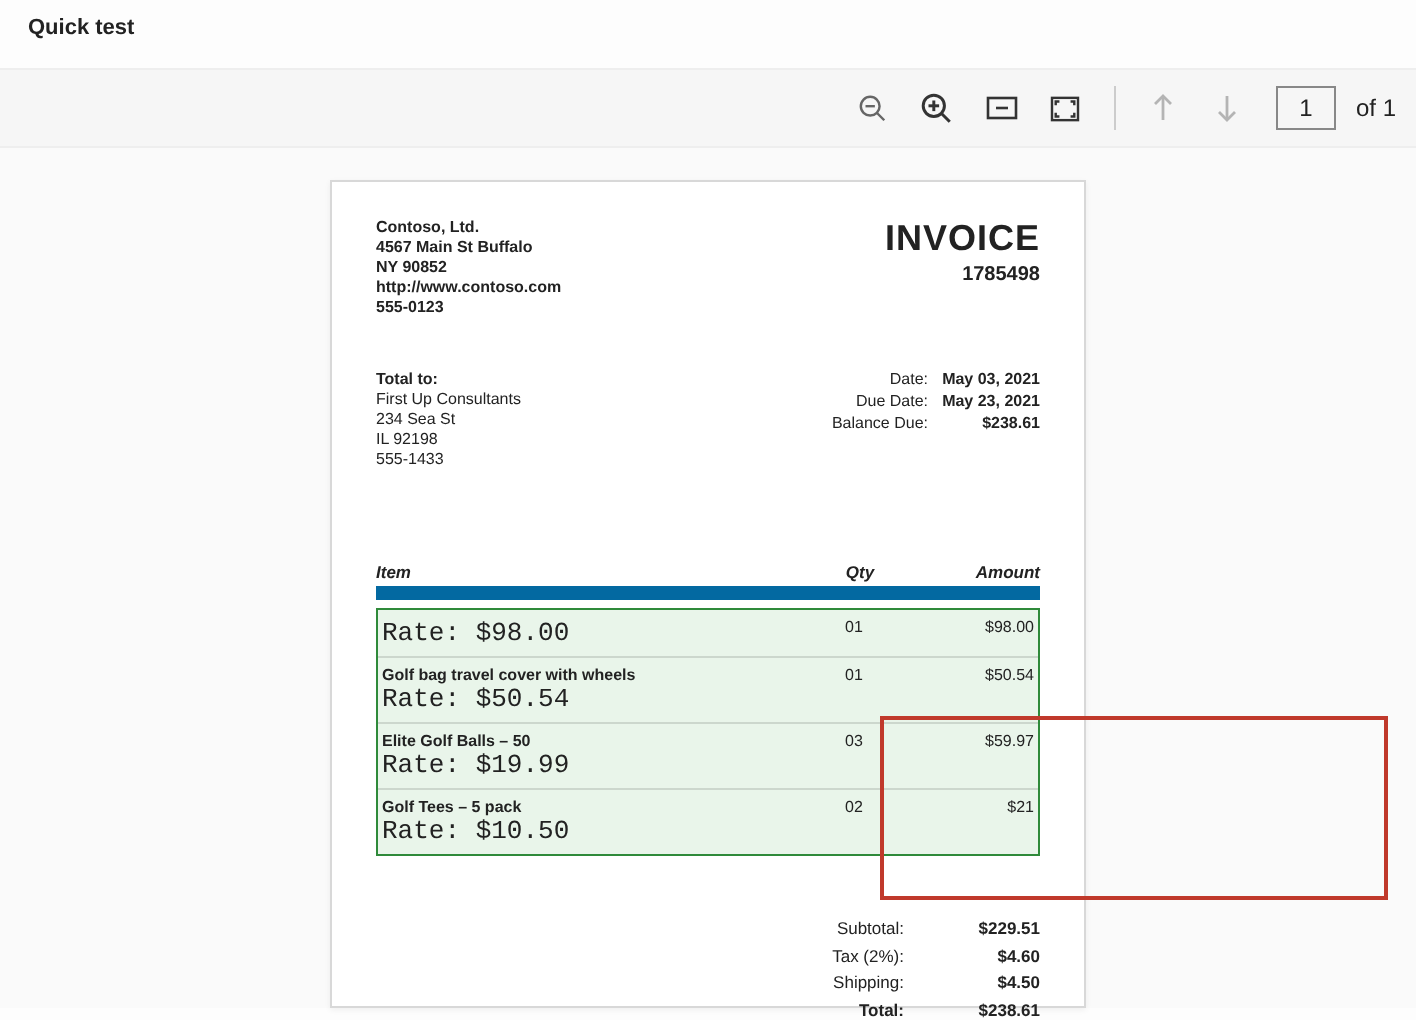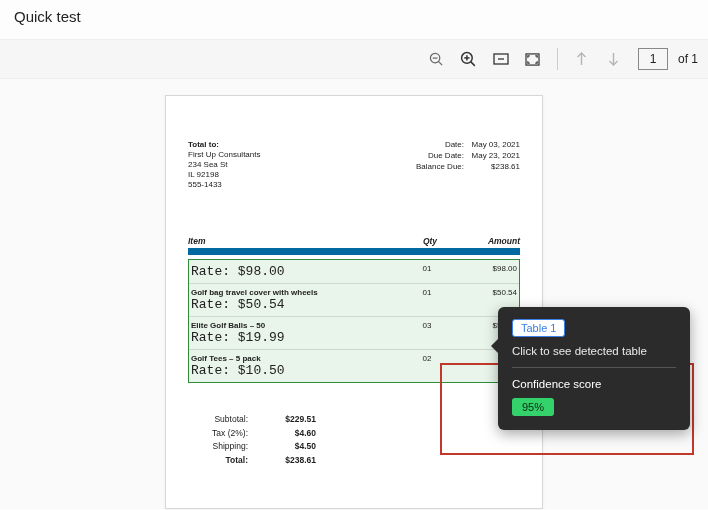"Quick test" .header { font-size: 15px -> 11px; font-weight: 400 -> 700 }
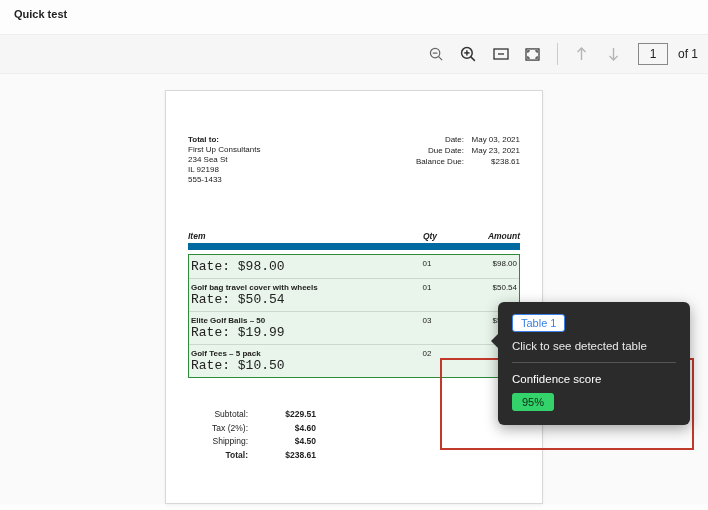"Contoso, Ltd." div.doc-top { html: none -> <div> <div> <div>Contoso, Ltd.</div> <div>4567 Main St Buffalo</div> <div>NY 90852</div> <div>http://www.contoso.com</div> <div>555-0123</div> </div> <div> <div>INVOICE</div> <div>1785498</div> </div> </div> }
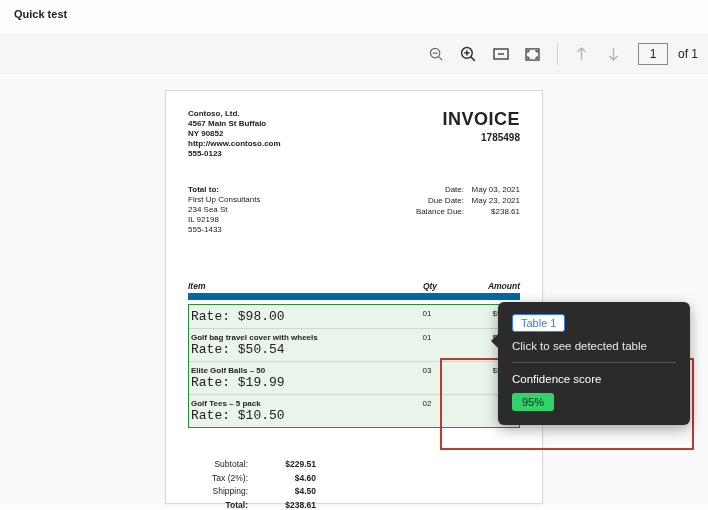"May 03, 2021" .dates .row .v { font-weight: 400 -> 700 }
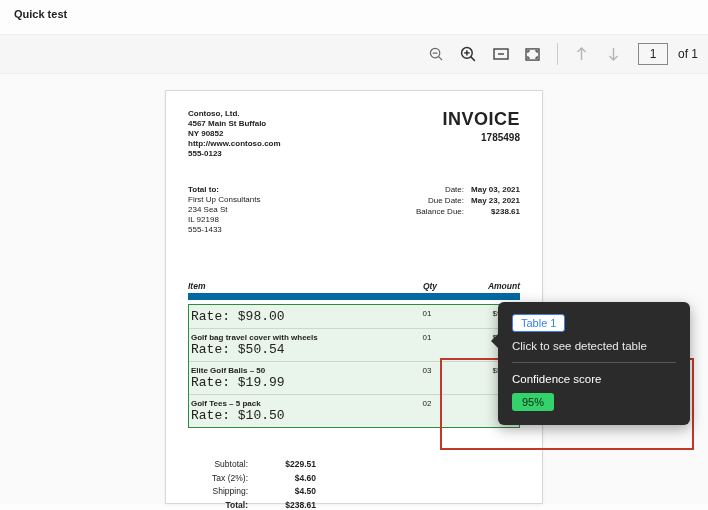"Table 1" div.tooltip { html: <div> <div>Table 1</div> <div>Click to see detected table</div> <div>Confidence score</div> <div>95%</div> </div> -> none }
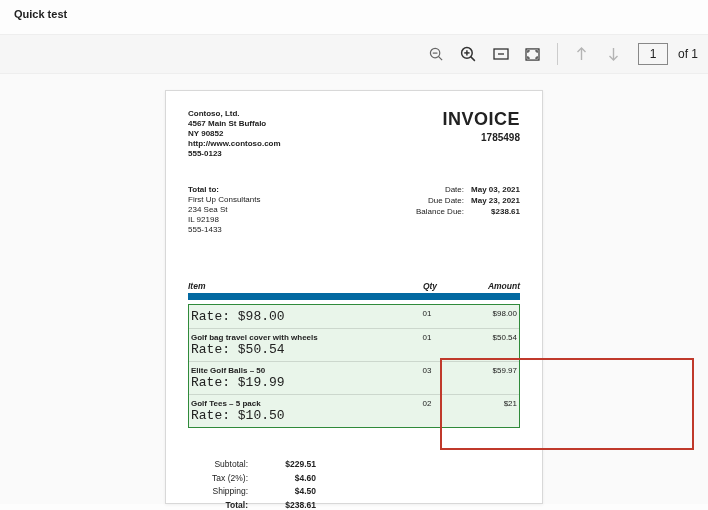"Subtotal:" .totals .trow { justify-content: flex-start -> flex-end }
